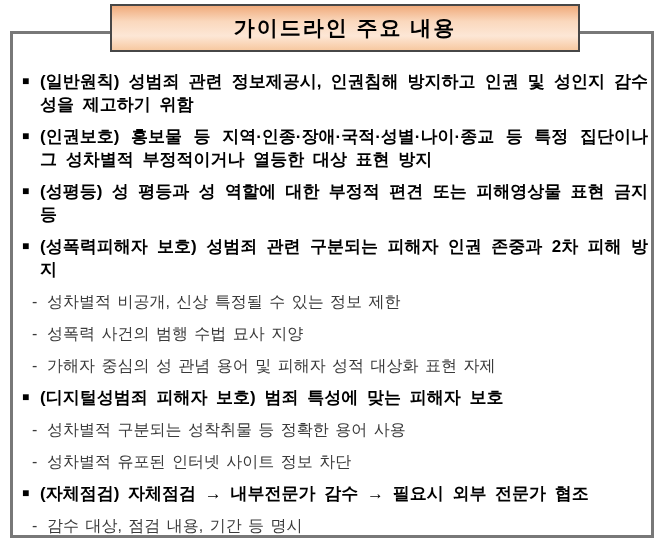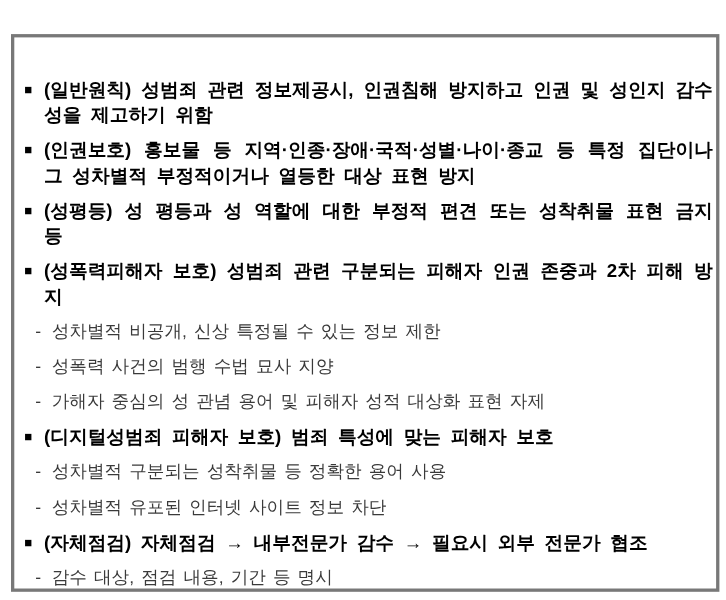"가이드라인 주요 내용" div.title-box { html: none -> <div> <span>가이드라인 주요 내용</span> </div> }
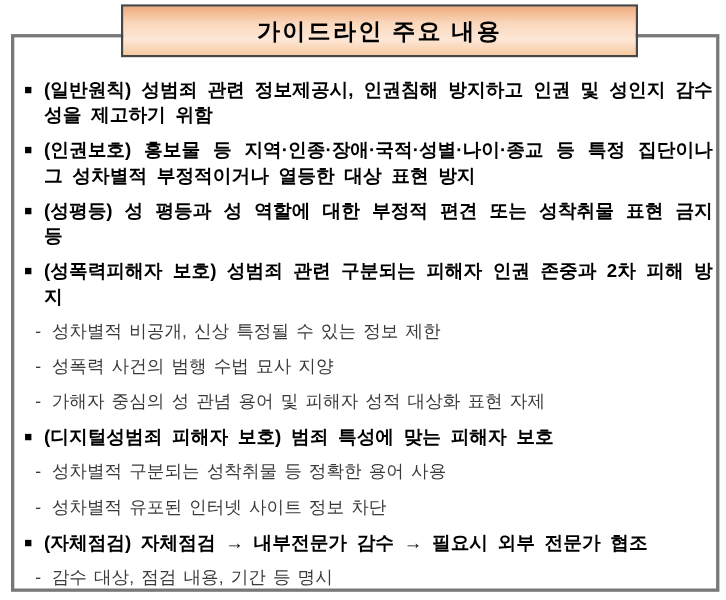"(성평등) 성 평등과 성 역할에" span.text { text: 성착취물 -> 피해영상물 }
